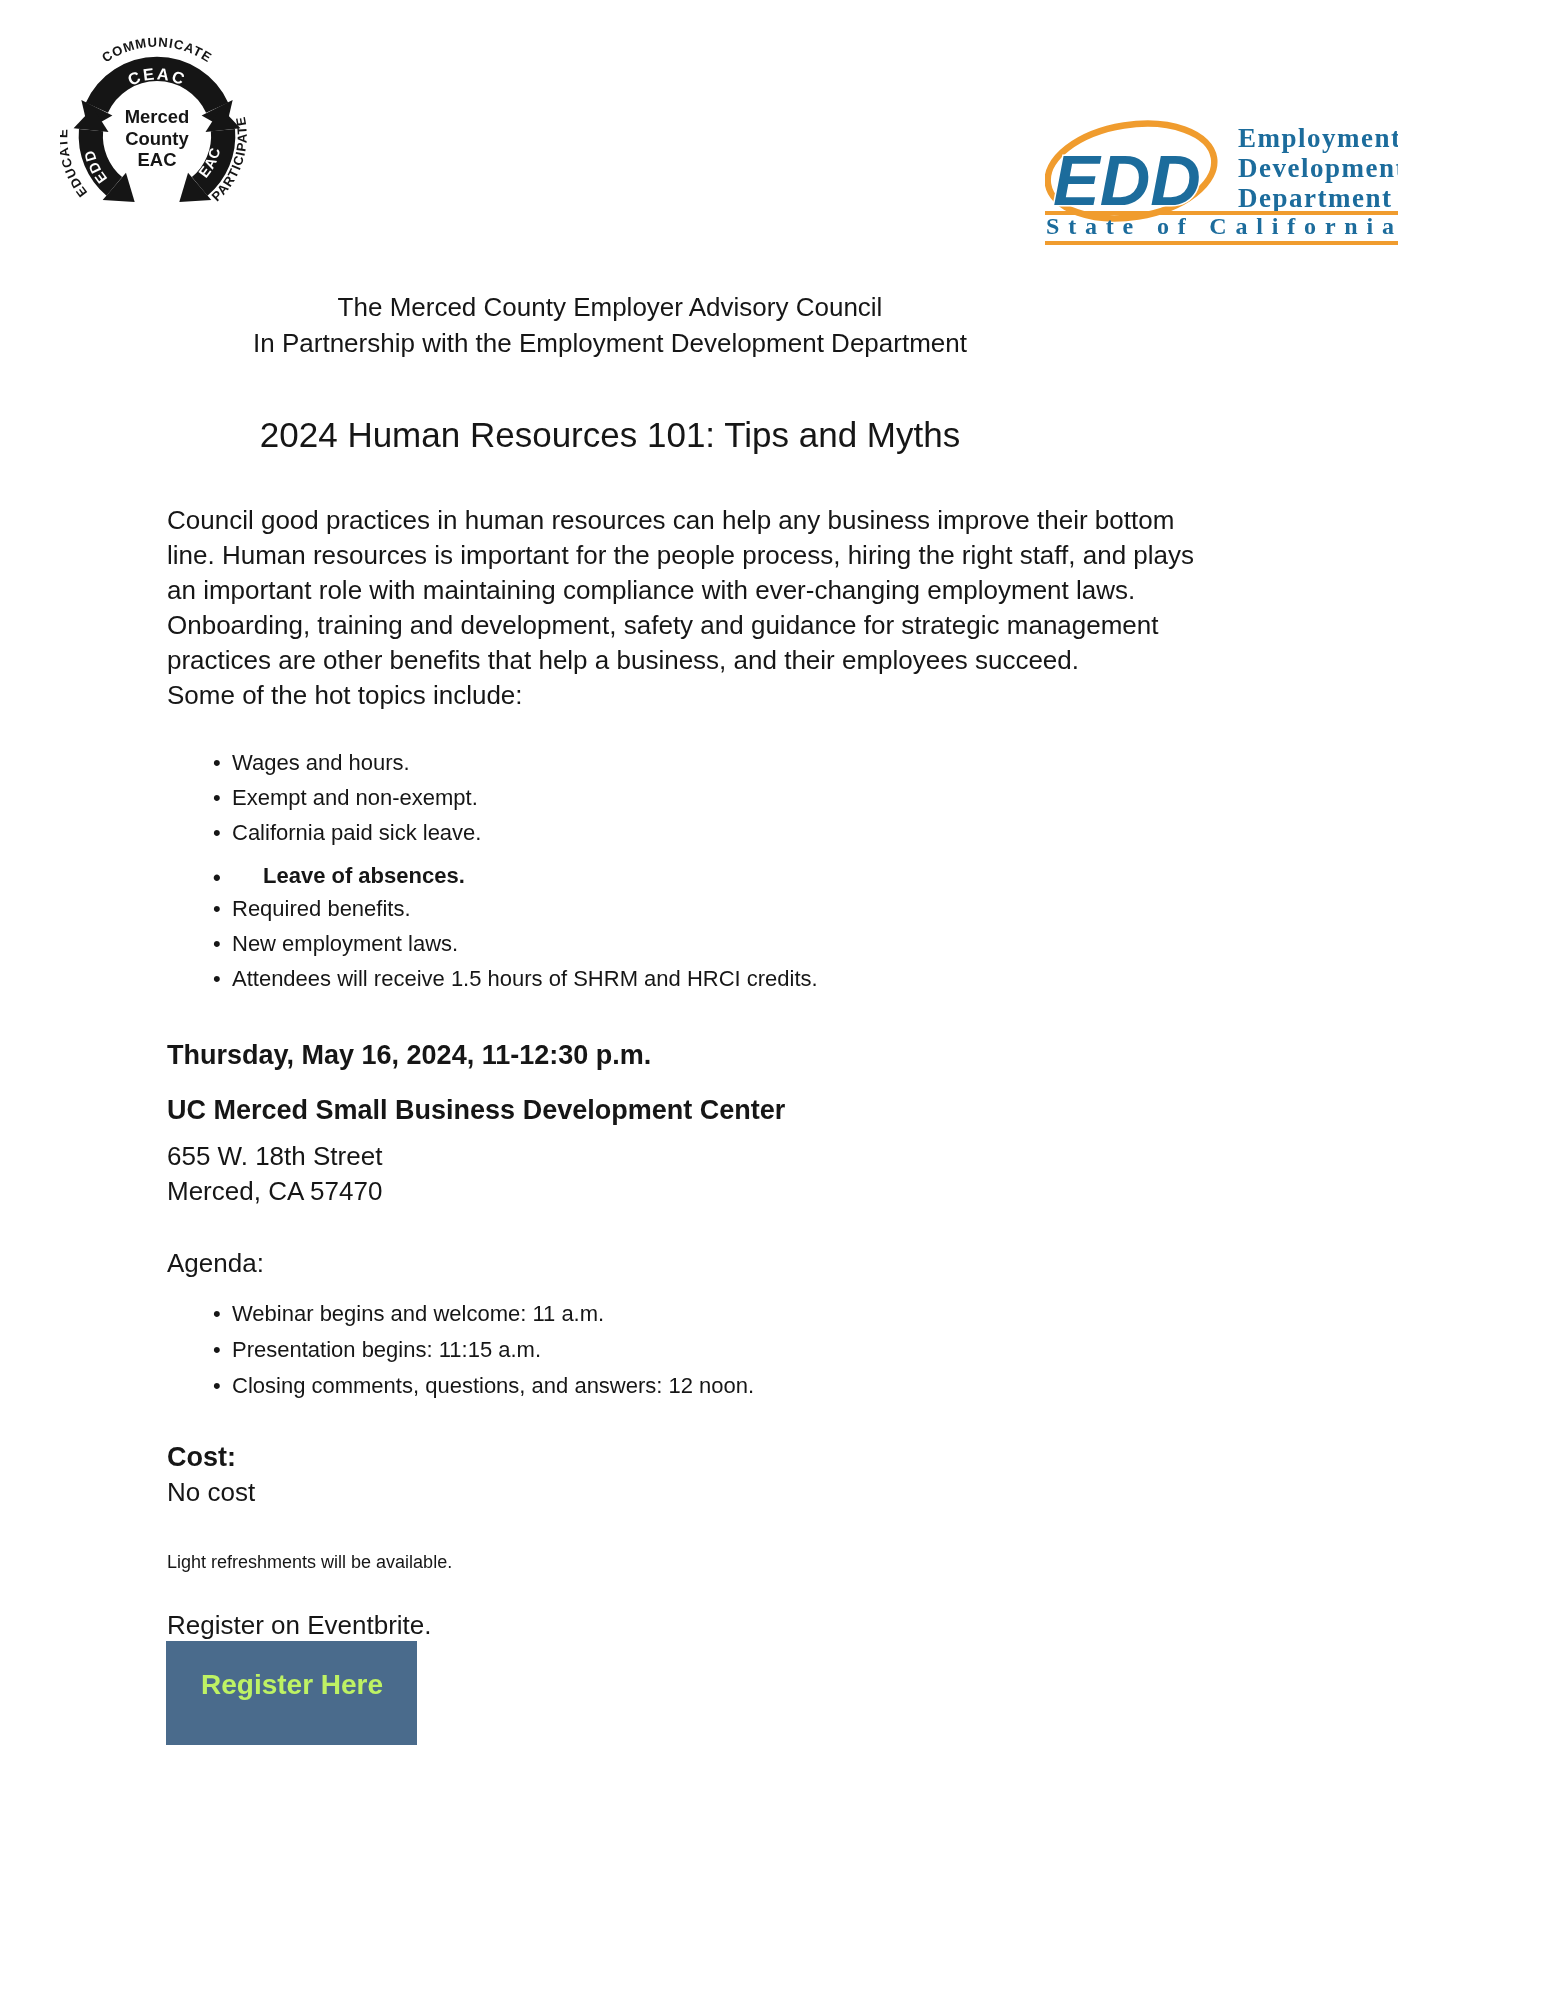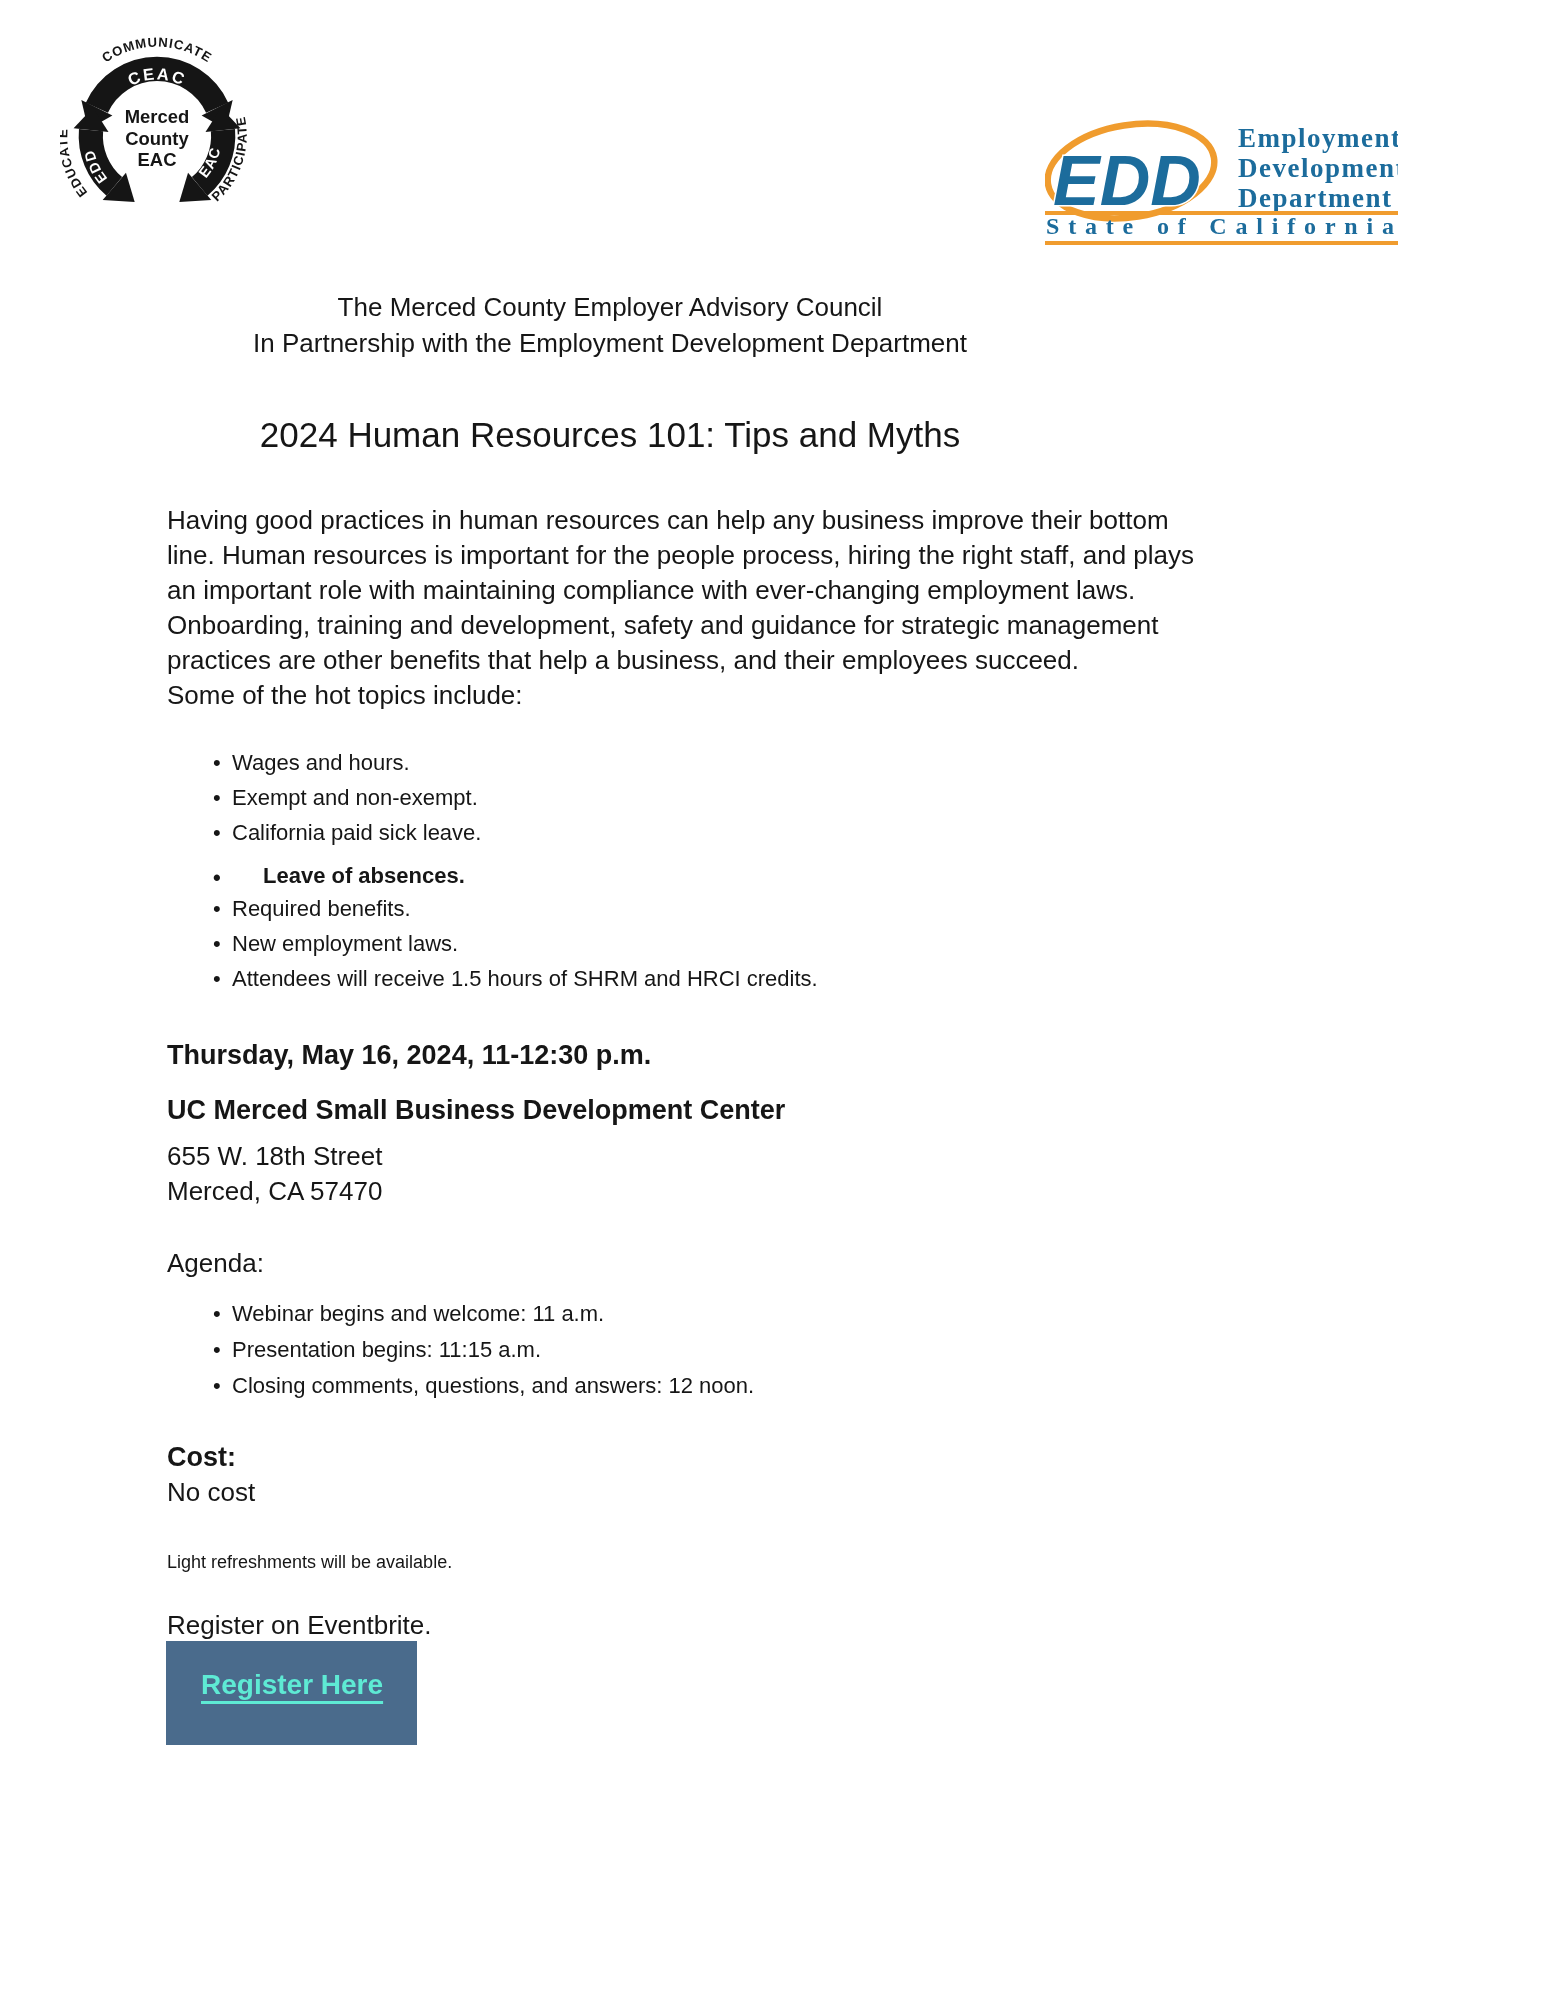"Having good practices in human" div.abs { text: Having -> Council }
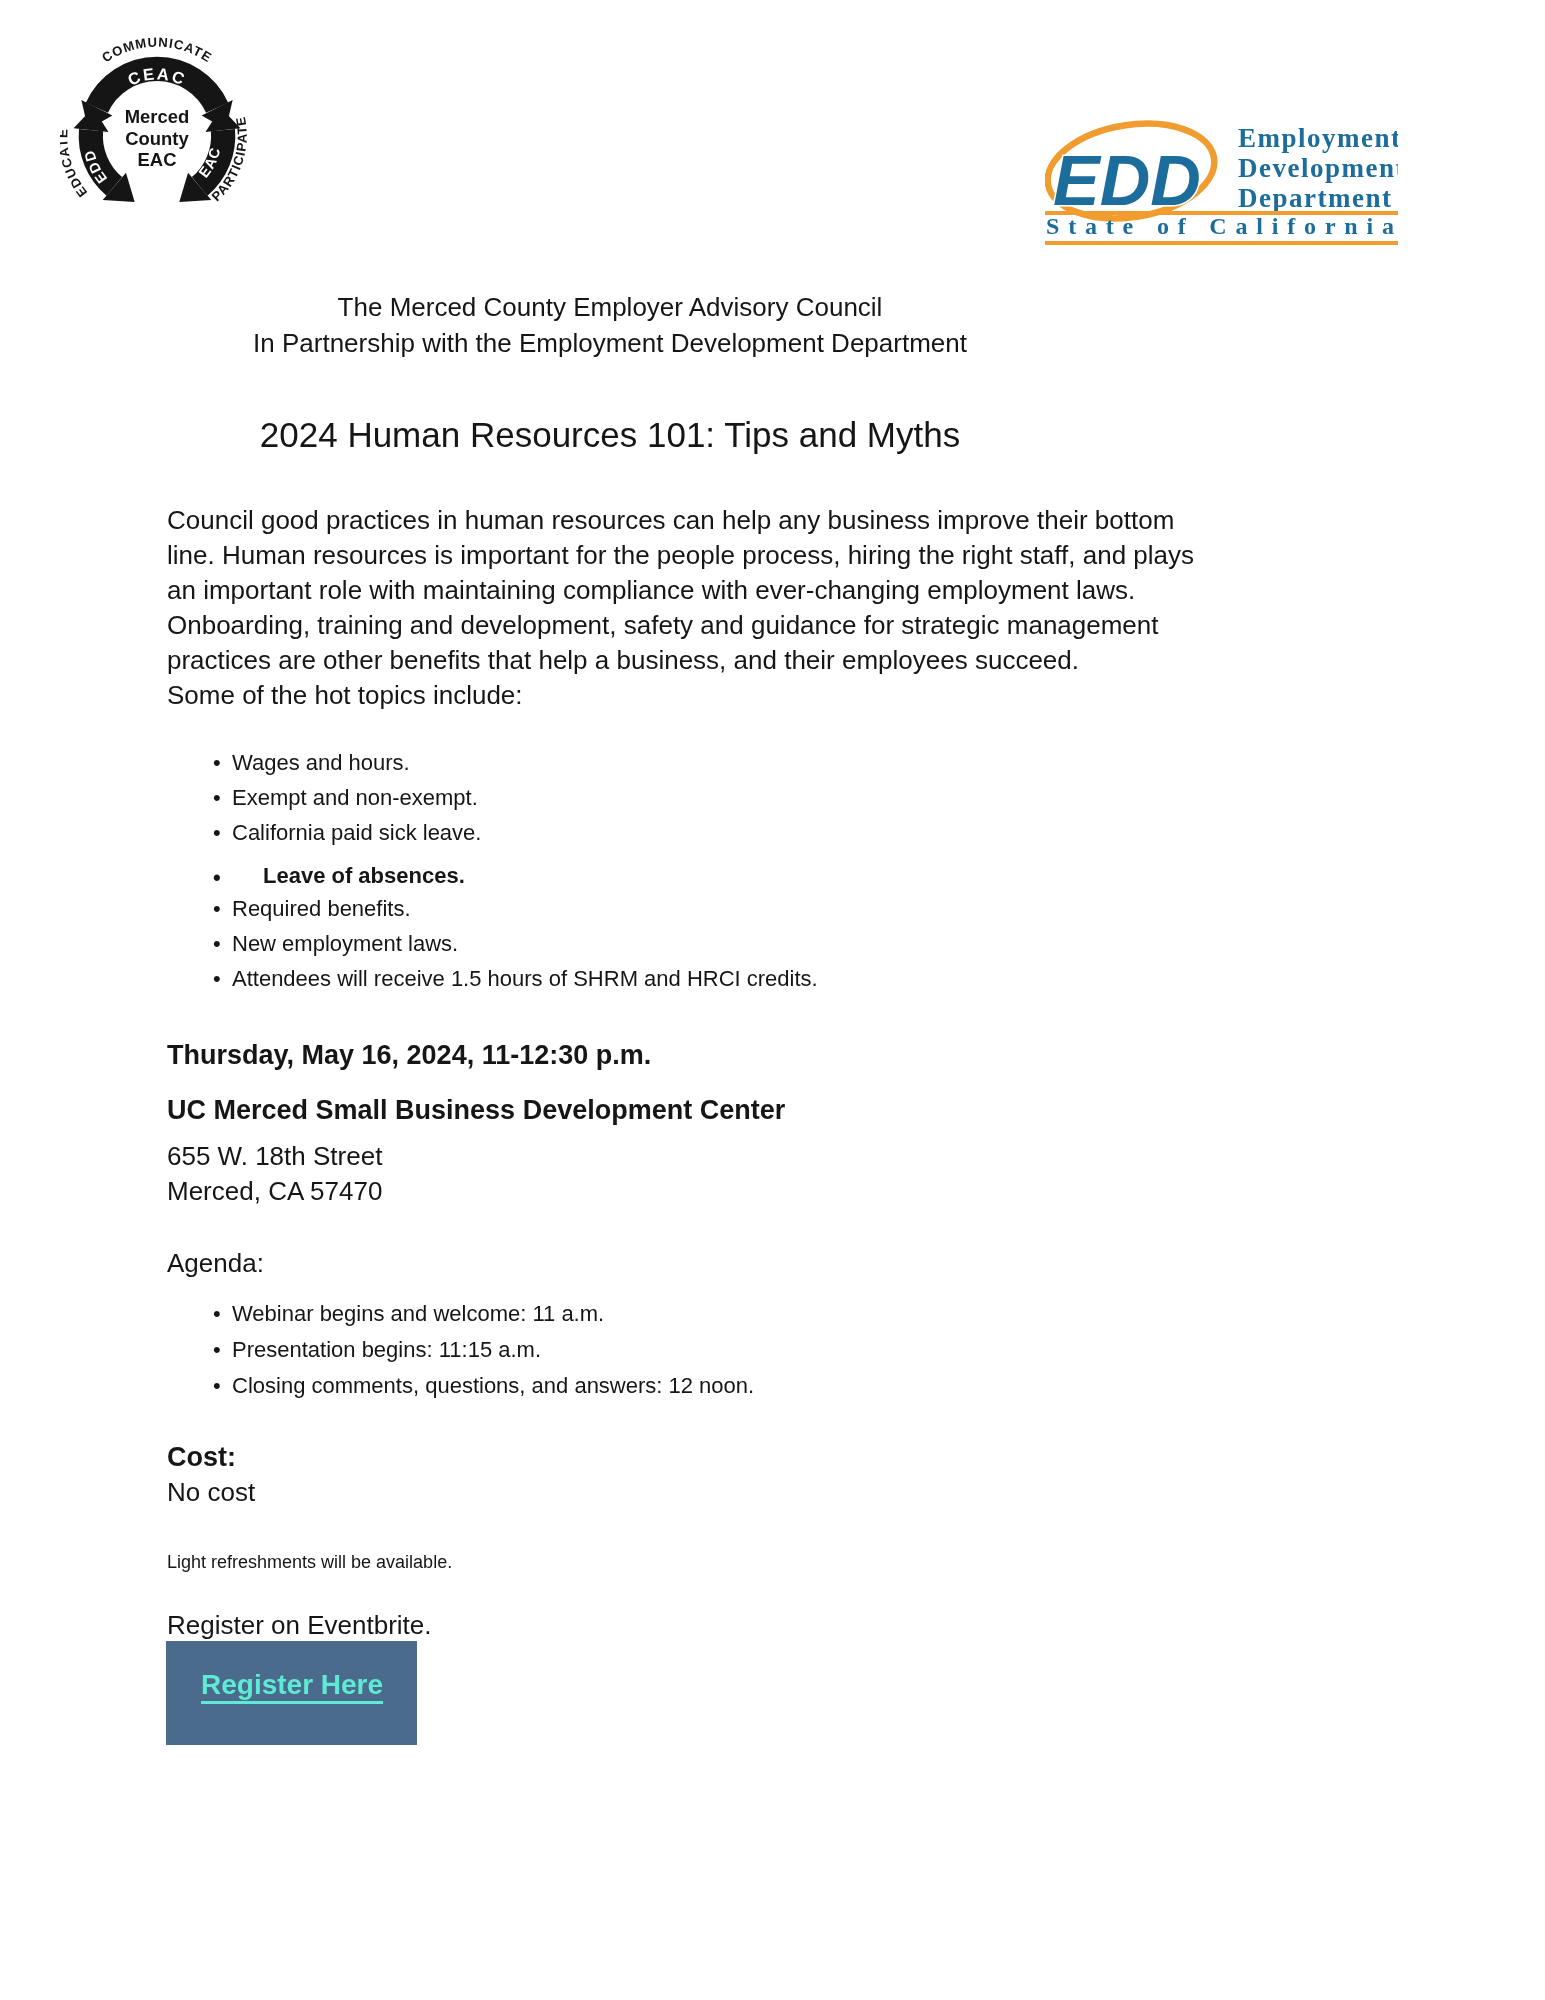"Register Here" #register-button span { color: #5eead4 -> #bef264; text-decoration: underline -> none }
